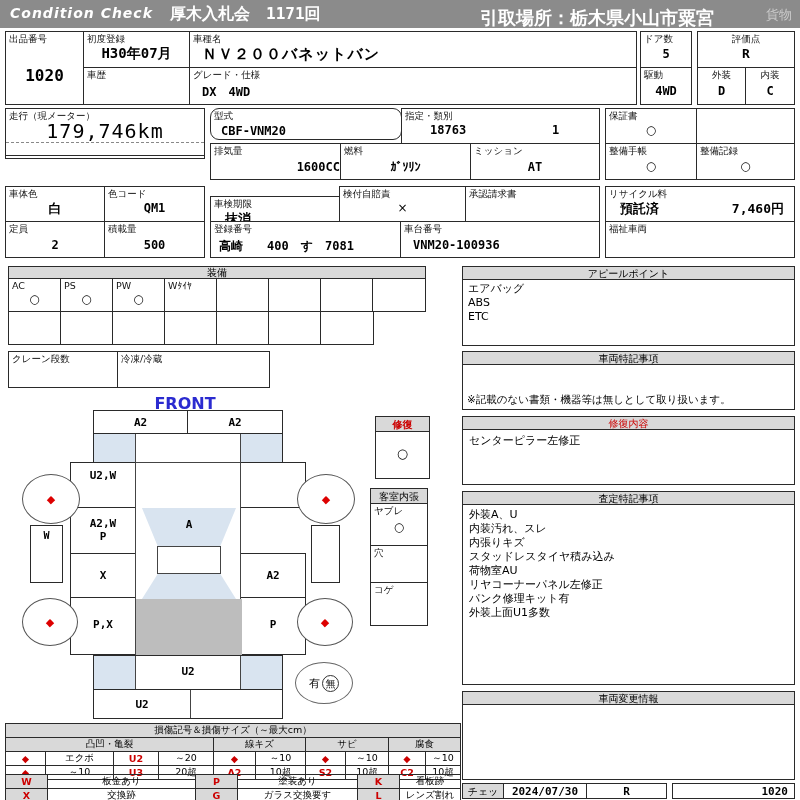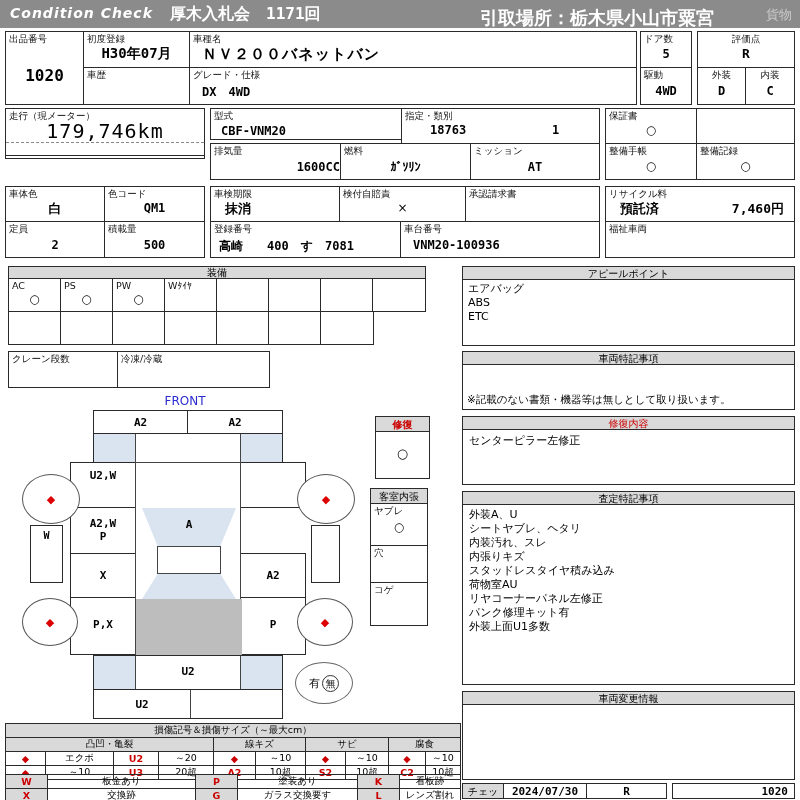"型式" div.bx { border-radius: none -> 9px }
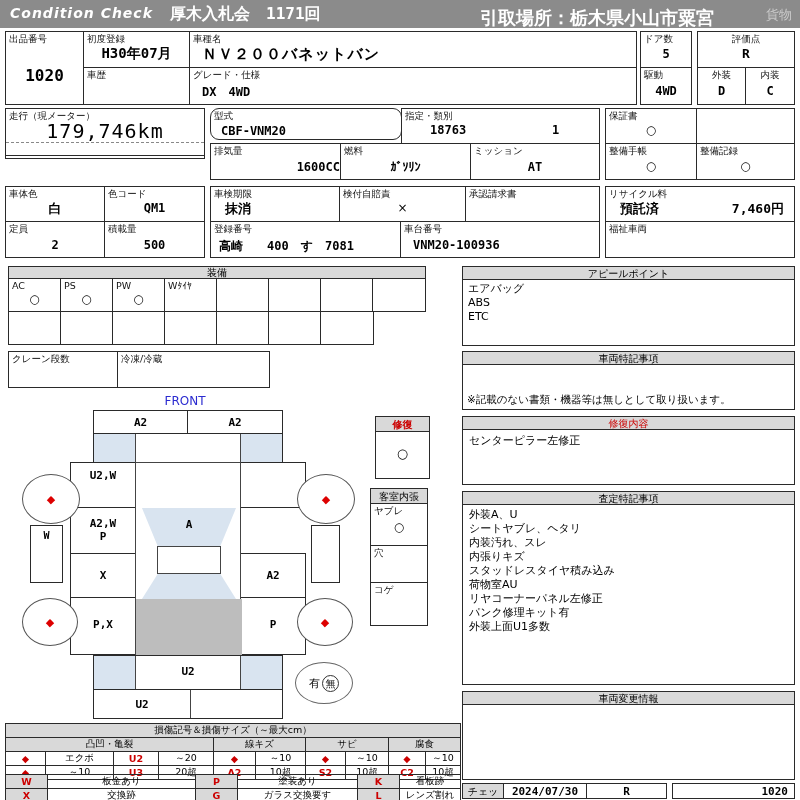"車検期限" div.bx { top: 186px -> 196px }
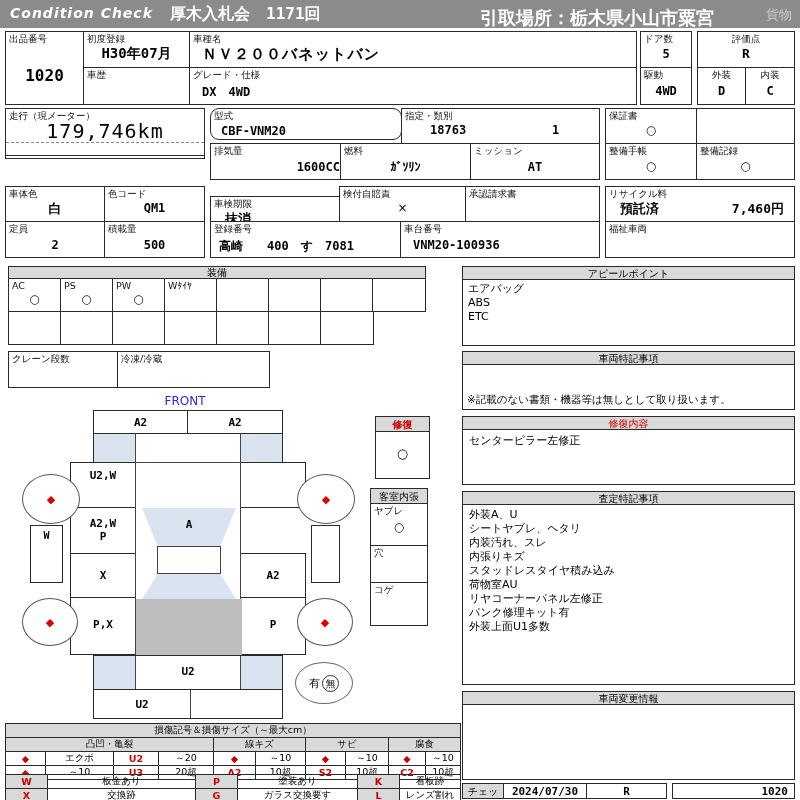"FRONT" div.abs { font-size: 12px -> 16px; font-weight: normal -> bold }
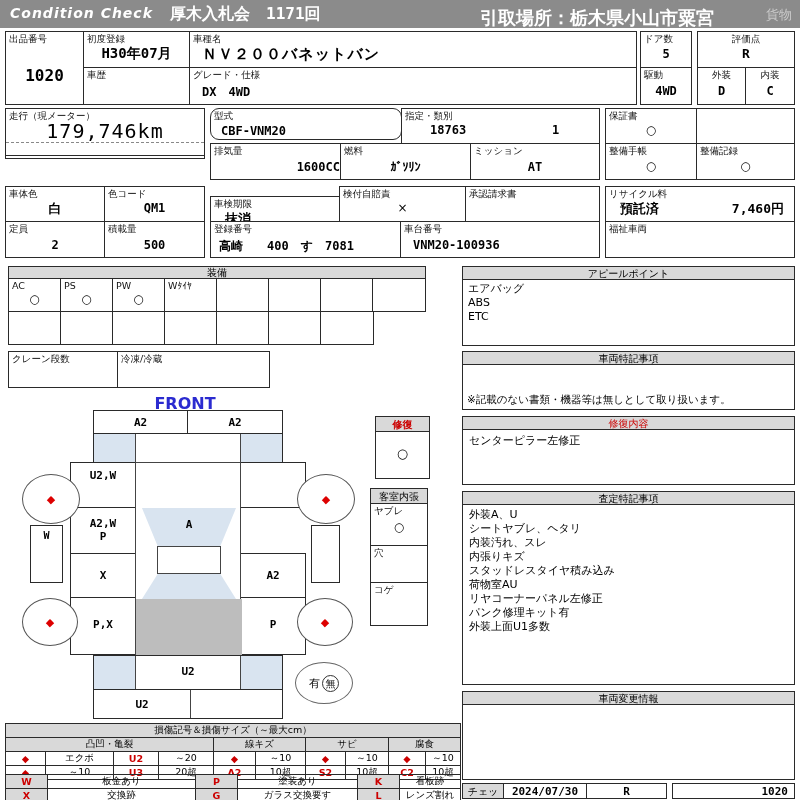"シートヤブレ、ヘタリ" div { html: <div>シートヤブレ、ヘタリ</div> -> none }
